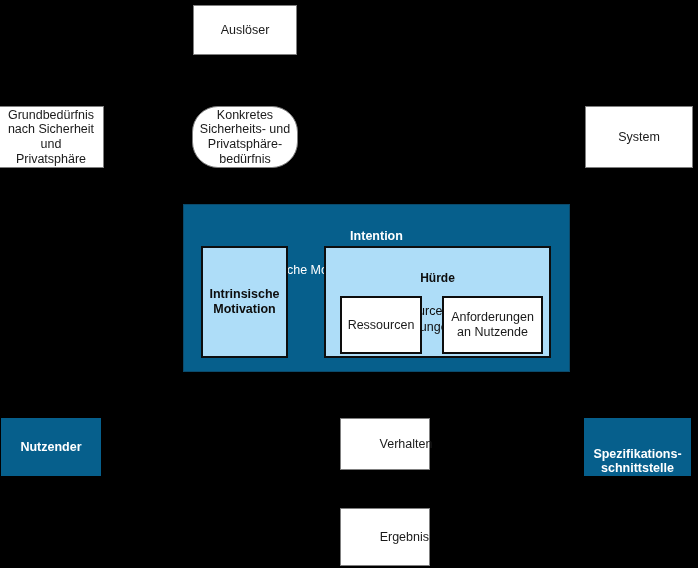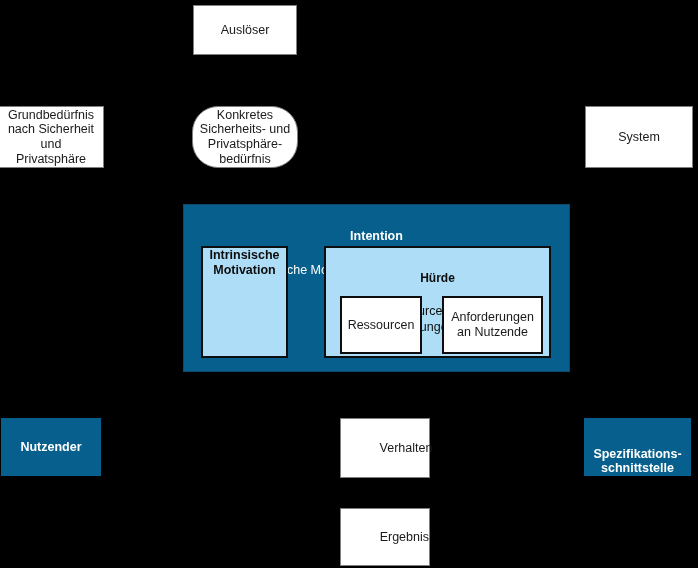"Intrinsische" .box-lightblue.centered { align-items: flex-start -> center }
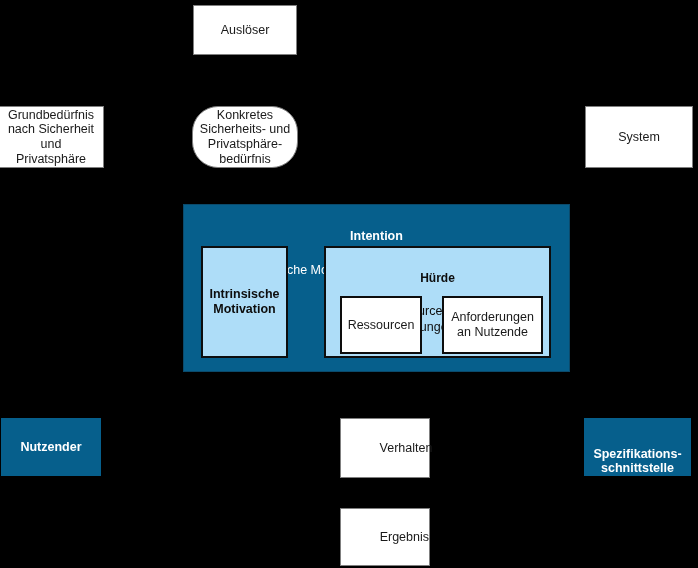"Verhalten" div.node { height: 60px -> 52px }
